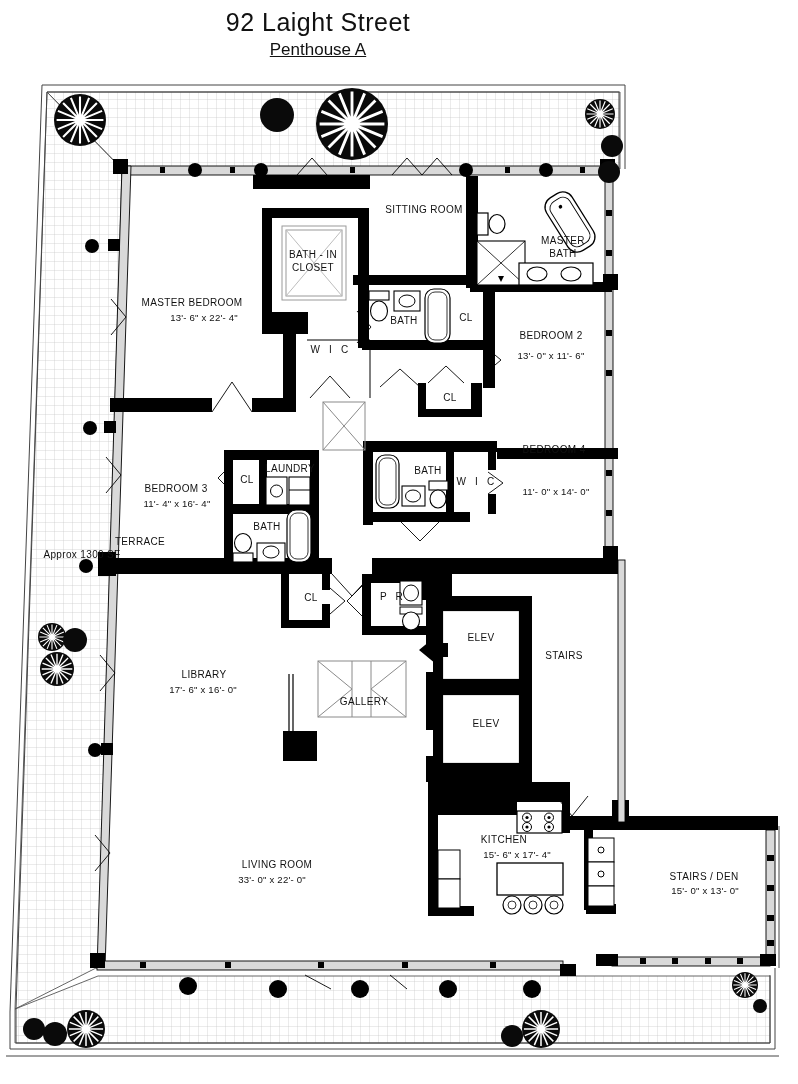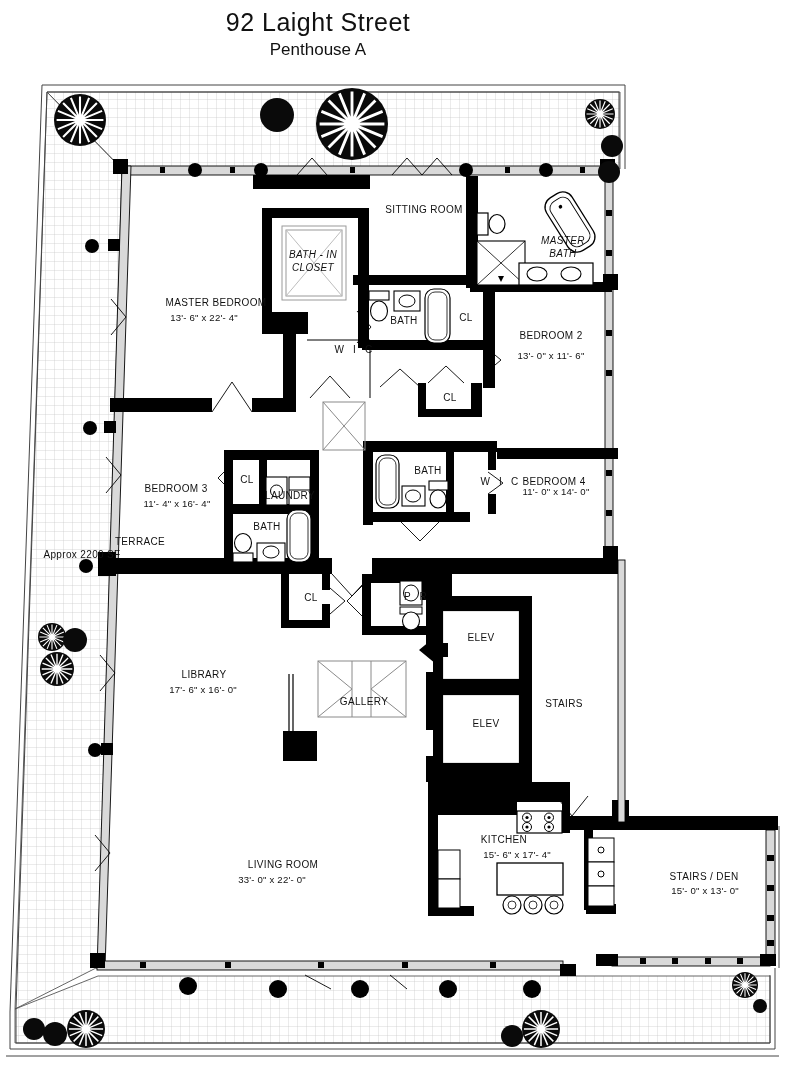"Penthouse A" .subtitle { text-decoration: none -> underline }
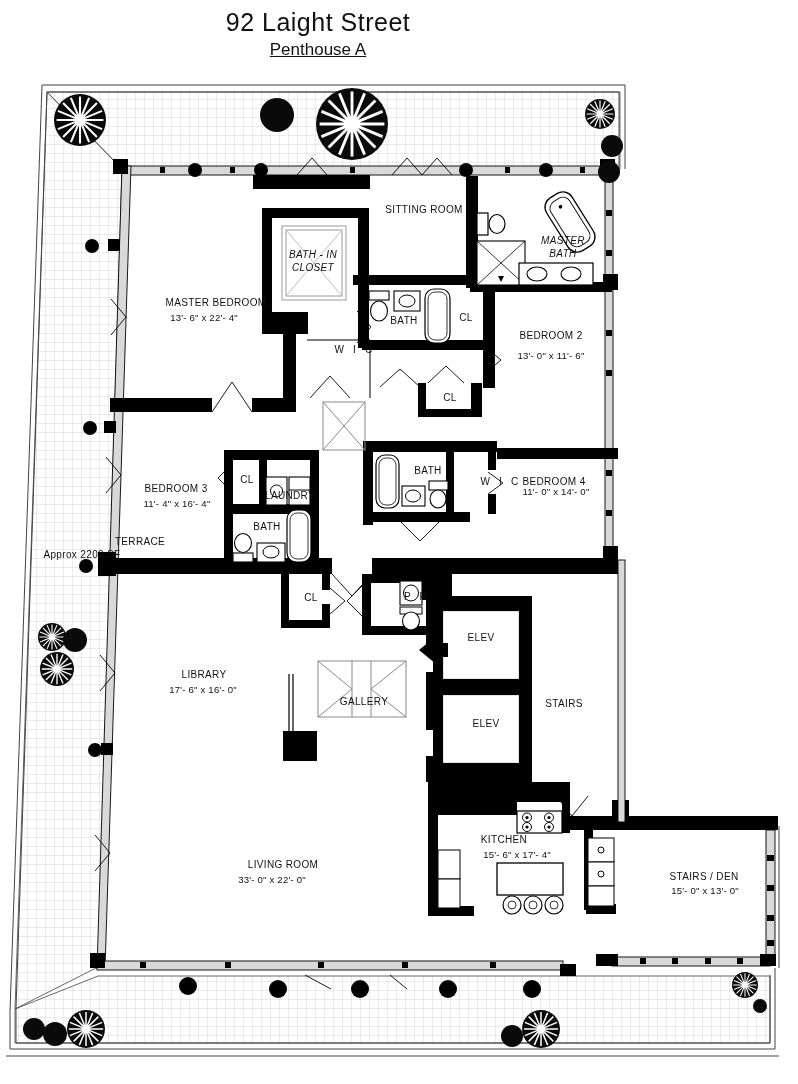"MASTER" .two { font-style: italic -> none }
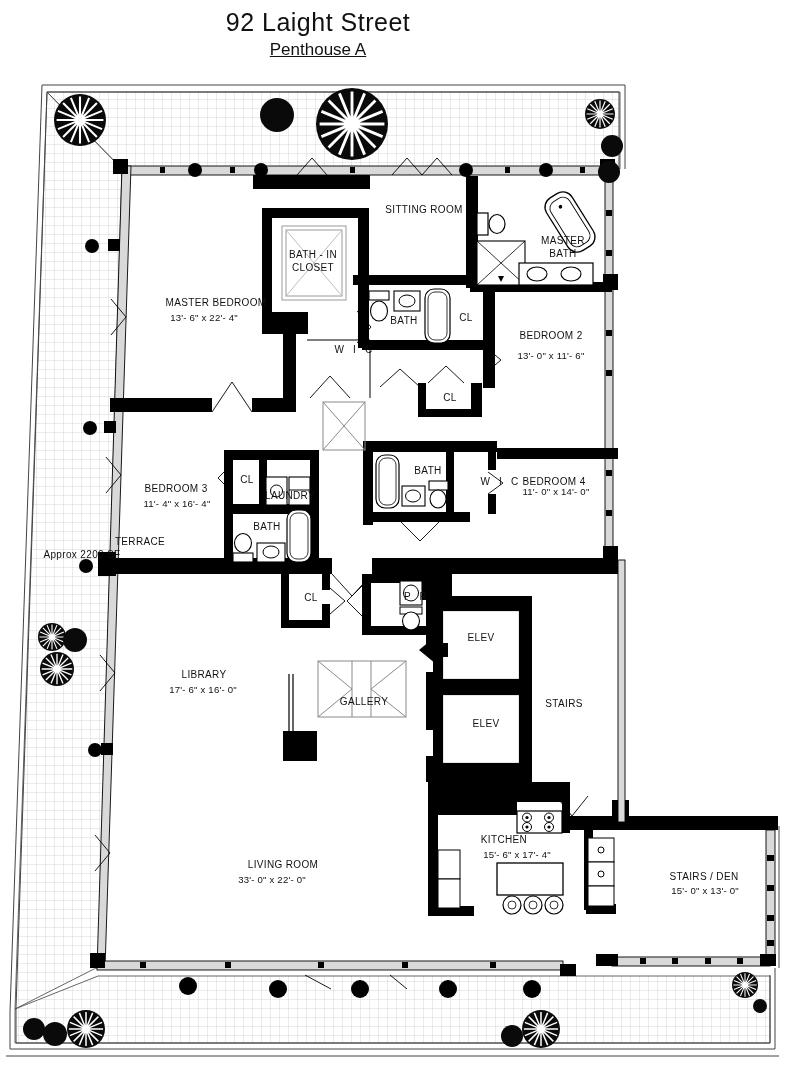"MASTER BEDROOM" div.lbl { left: 216px -> 192px }
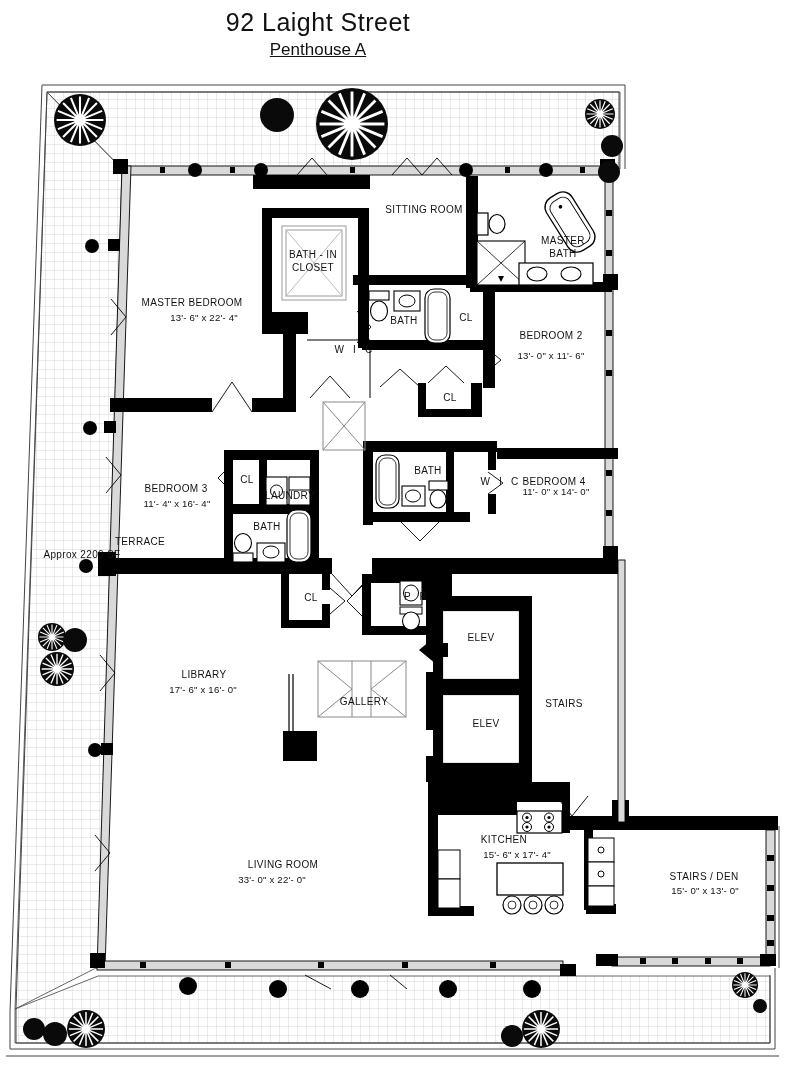"W I C" .sp { margin-left: 24px -> none }
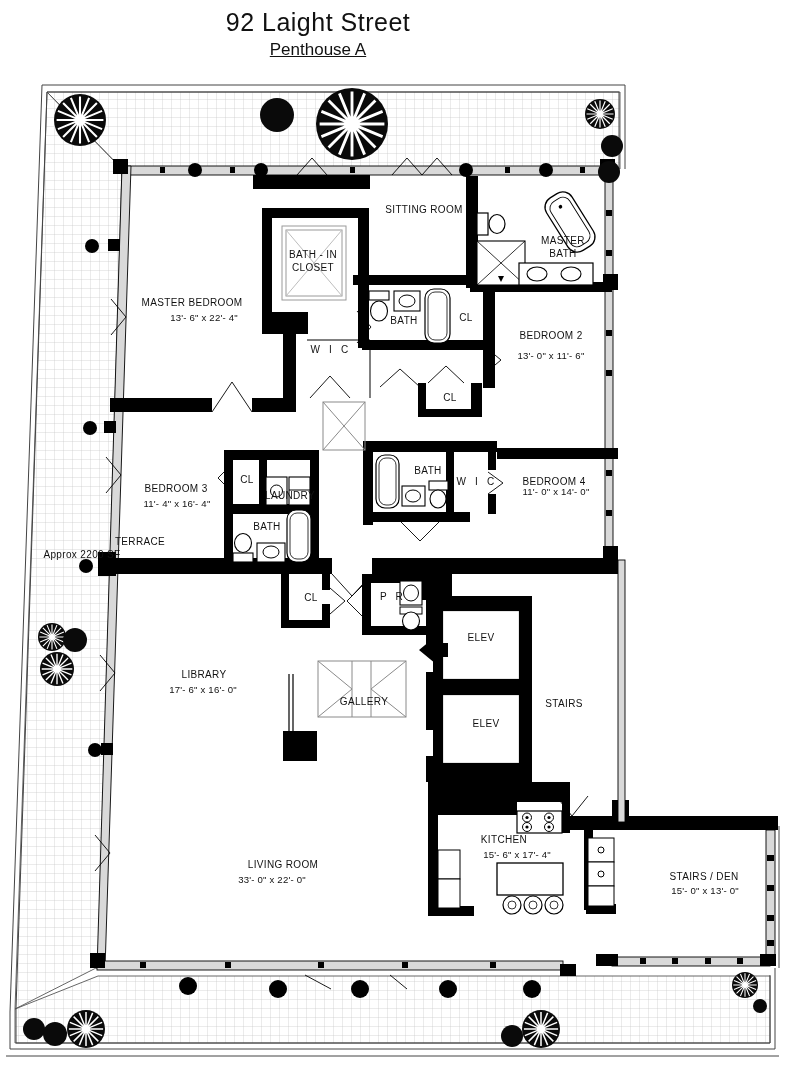"BEDROOM 4" div.lbl { top: 476px -> 444px }
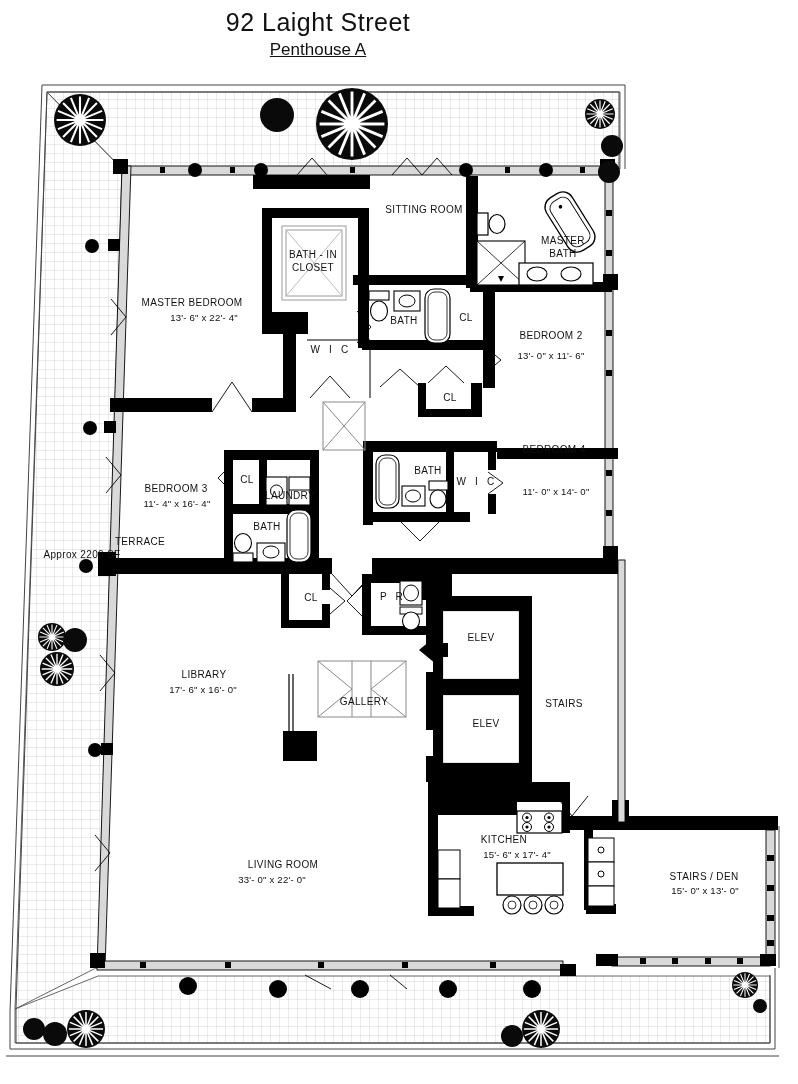"LAUNDRY" div.lbl { top: 490px -> 463px }
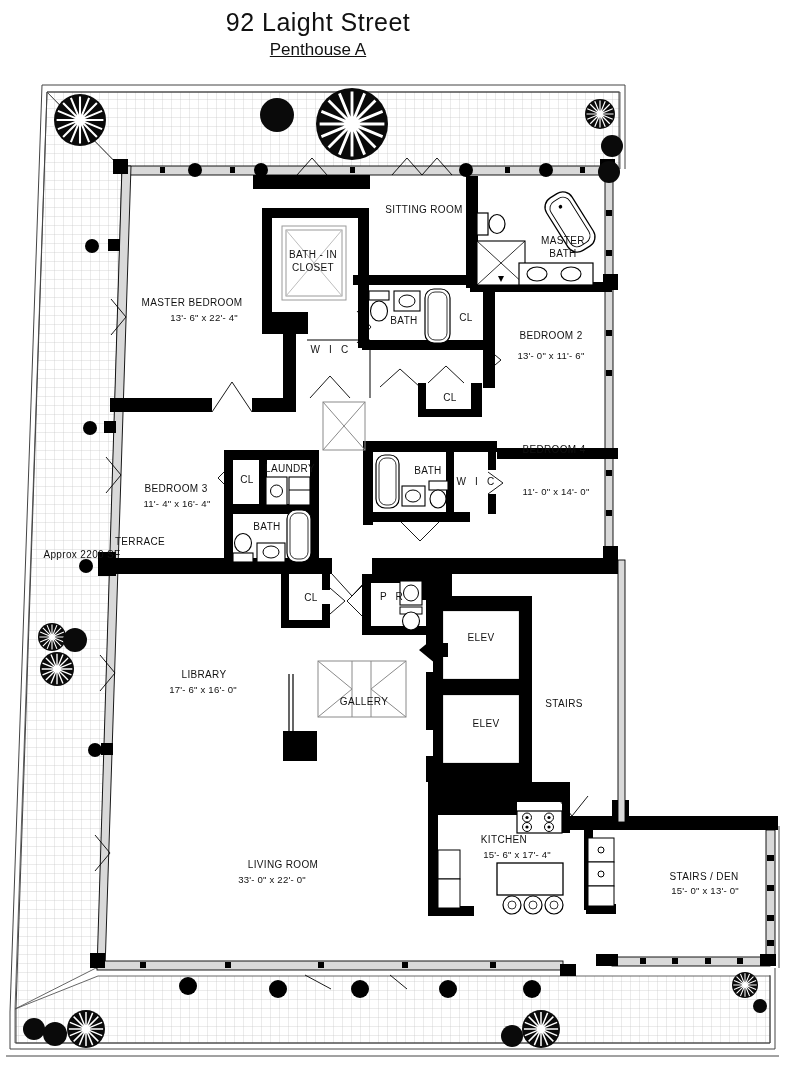"Approx 2200 SF" div.lbl { text: 2200 -> 1300 }
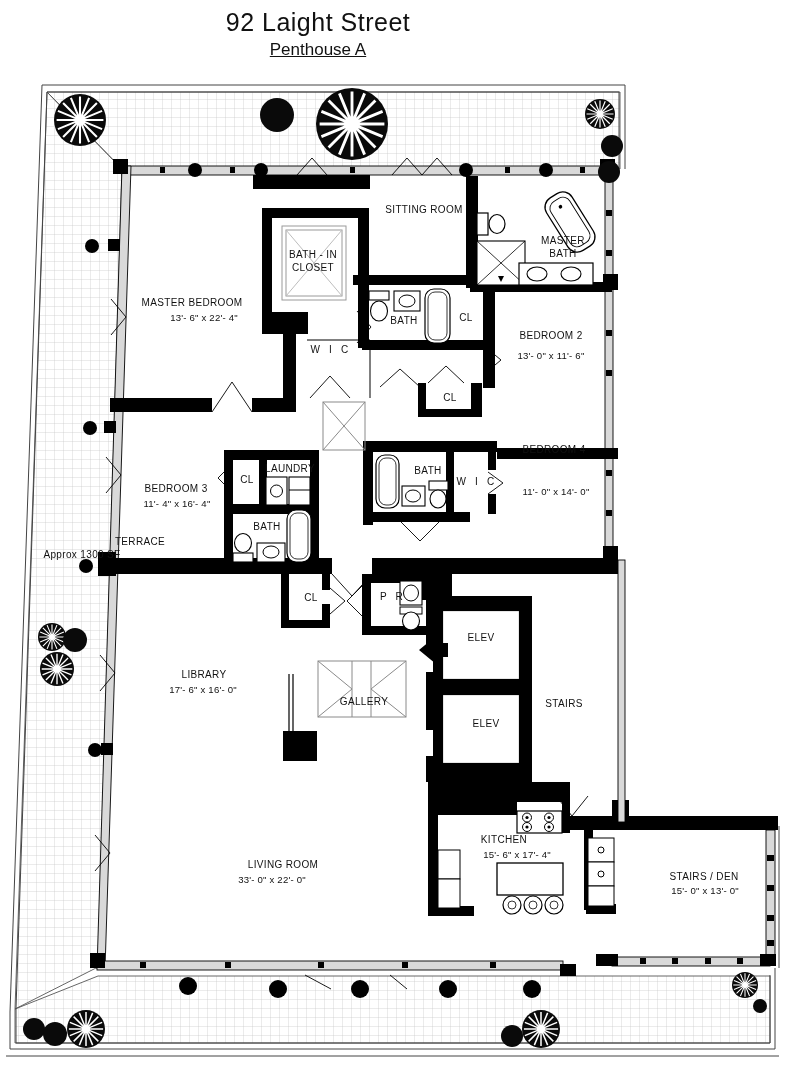"STAIRS" div.lbl { top: 698px -> 650px }
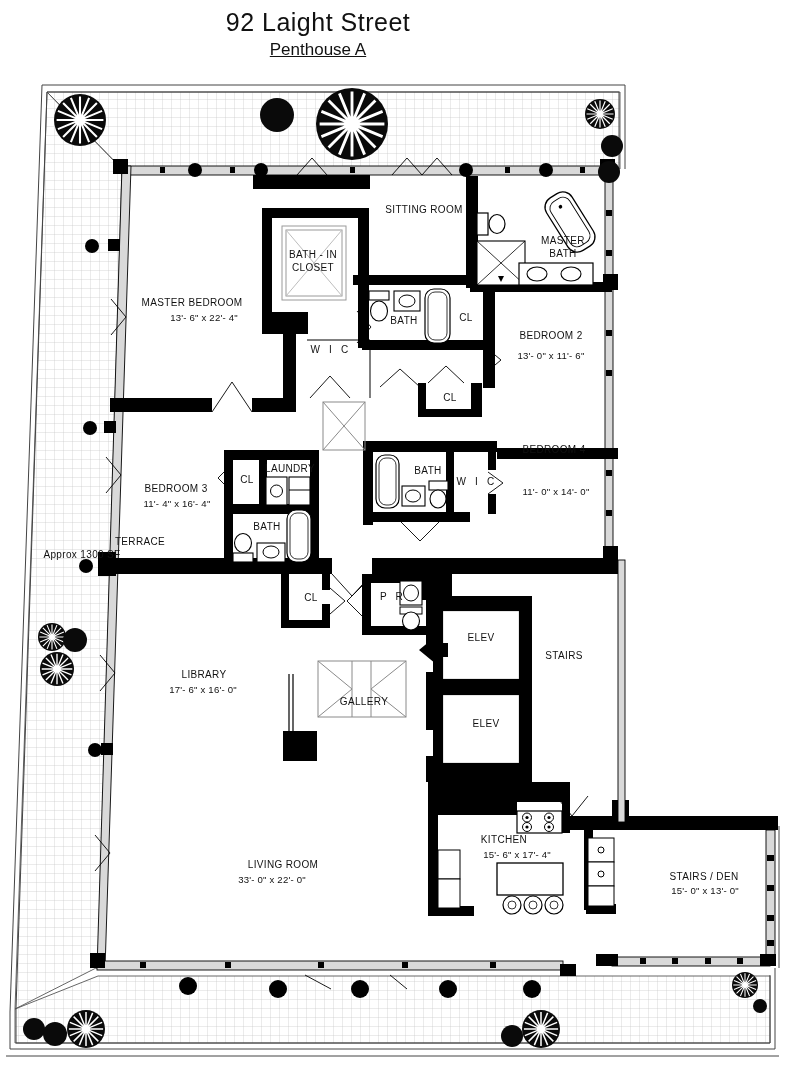"LIVING ROOM" div.lbl { left: 283px -> 277px }
